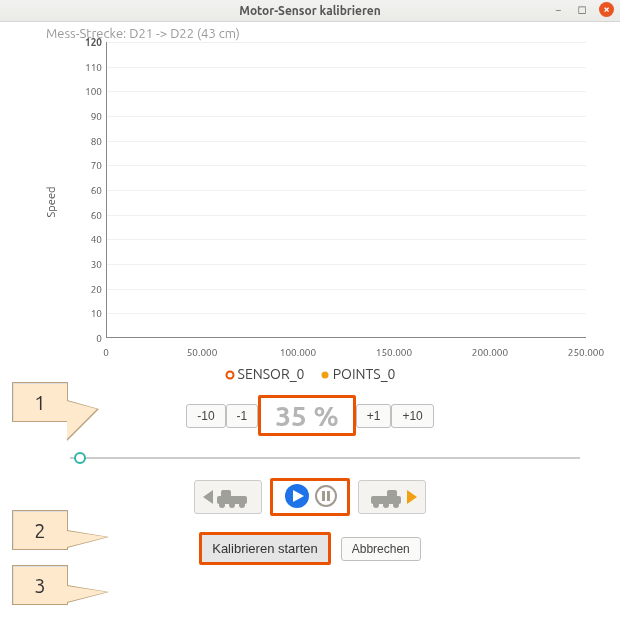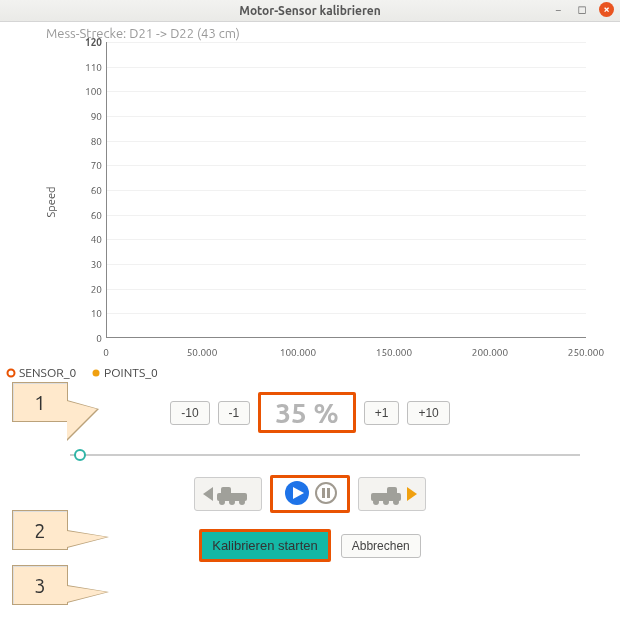"SENSOR_0 POINTS_0" .legend { font-size: 12px -> 14px; text-align: none -> center }
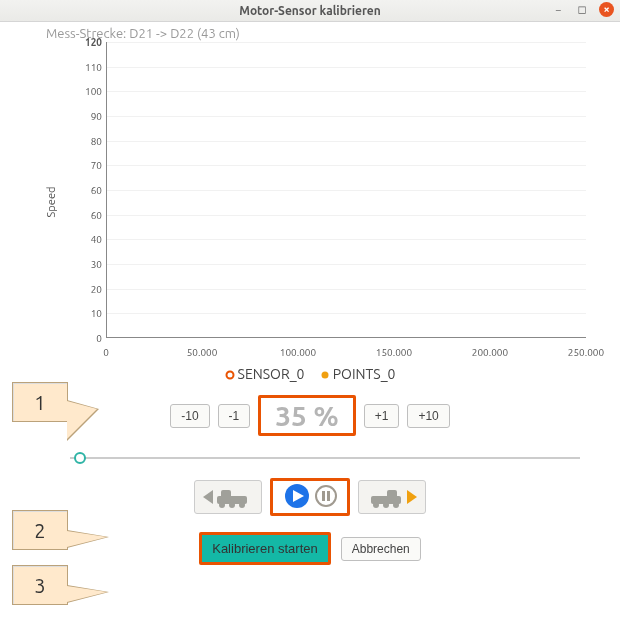"-10" .btnrow { gap: 8px -> none }
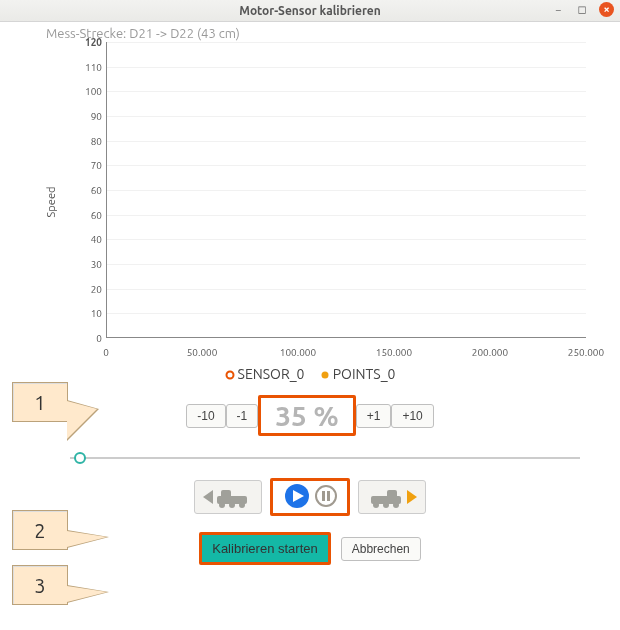"Kalibrieren starten" .bottom-row button.primary { background: #14b8a6 -> #e5e5e5 }
